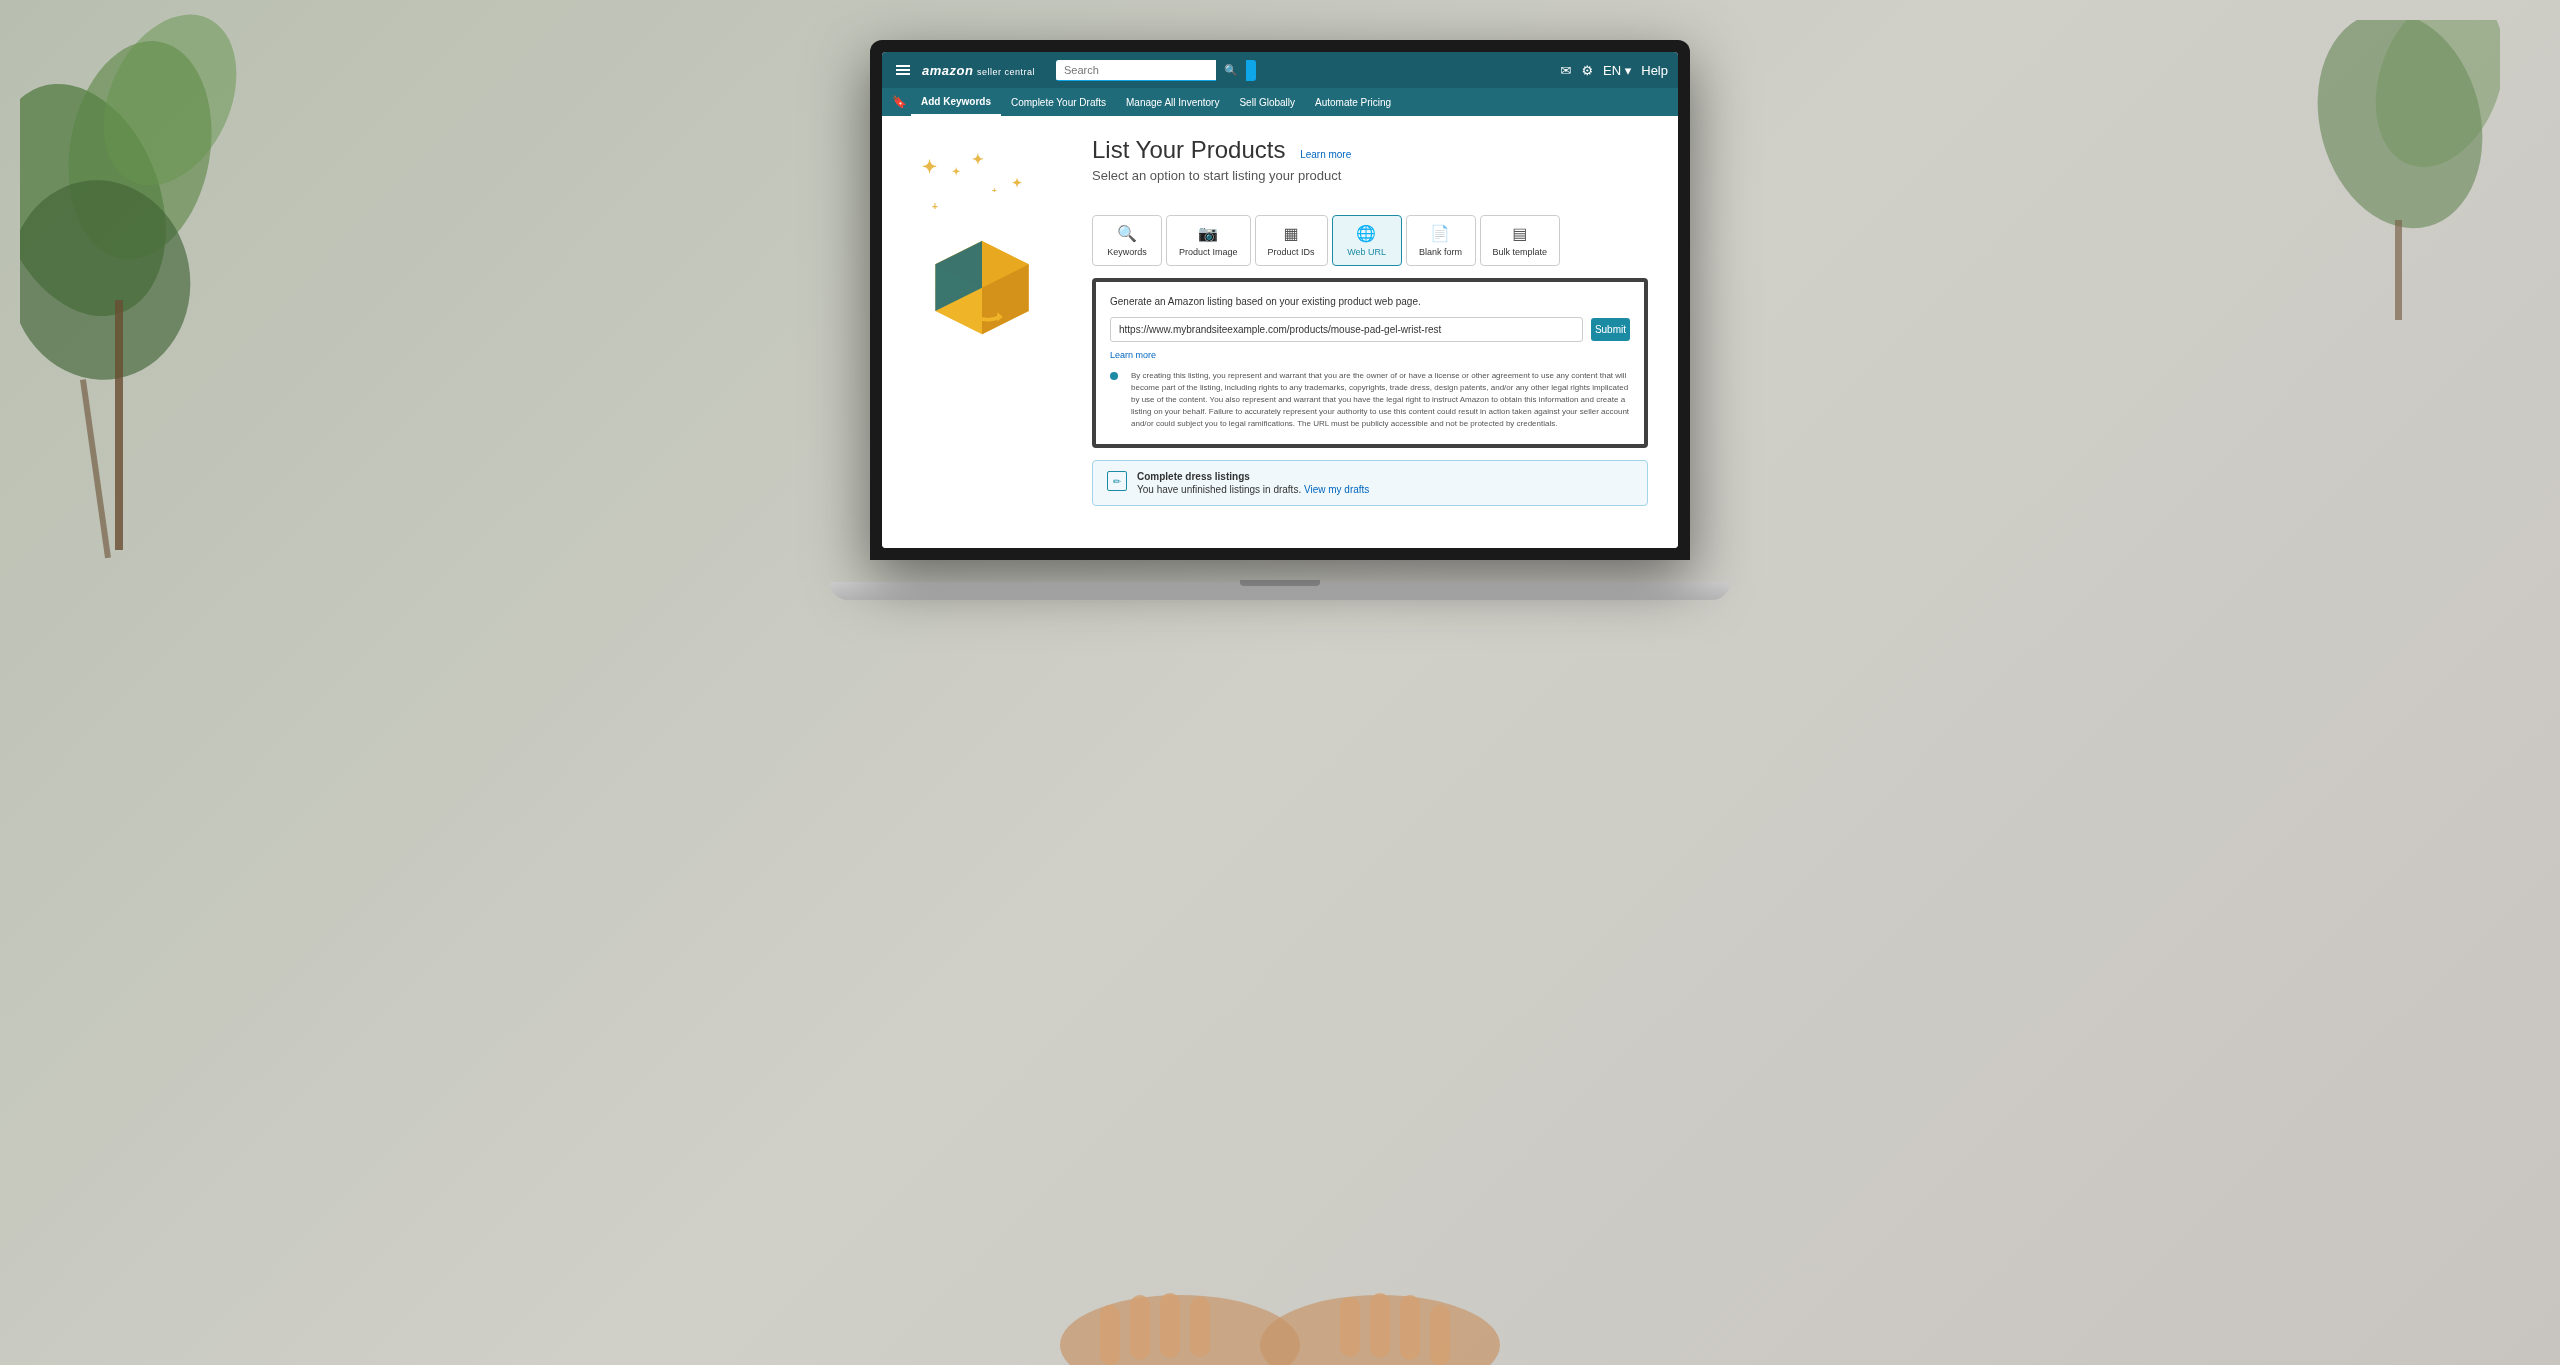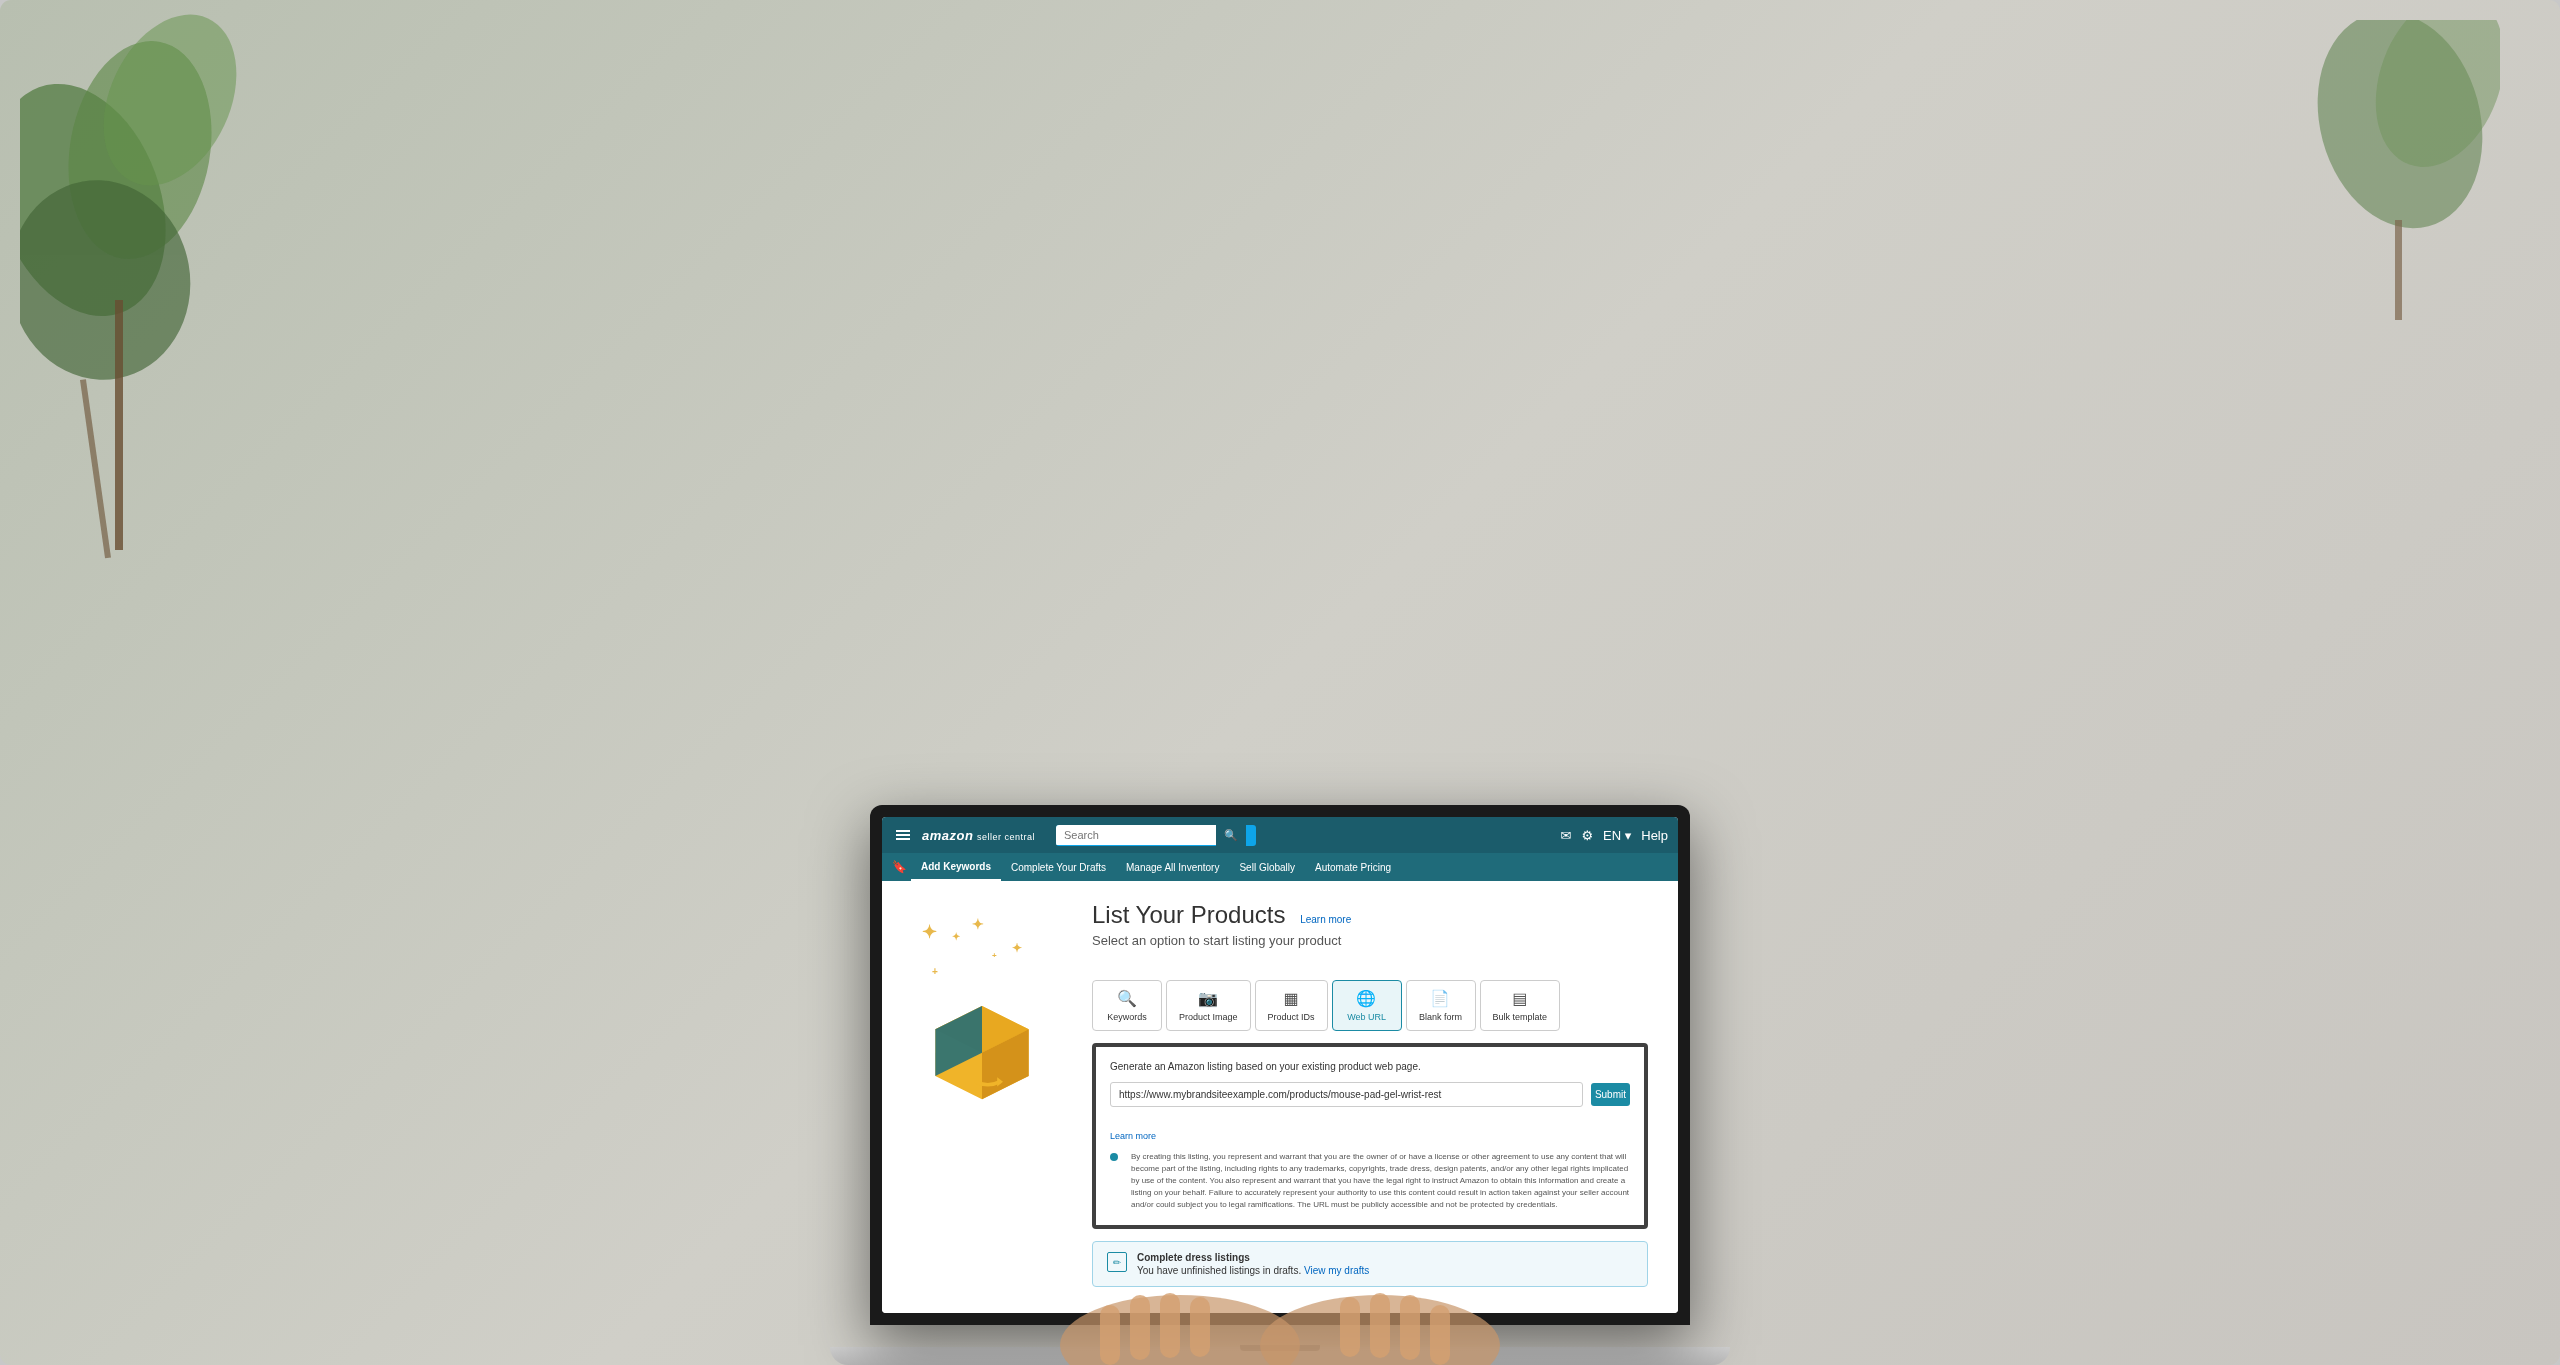"amazon seller central" .page-wrapper { align-items: flex-end -> flex-start; border-radius: 11px -> none }
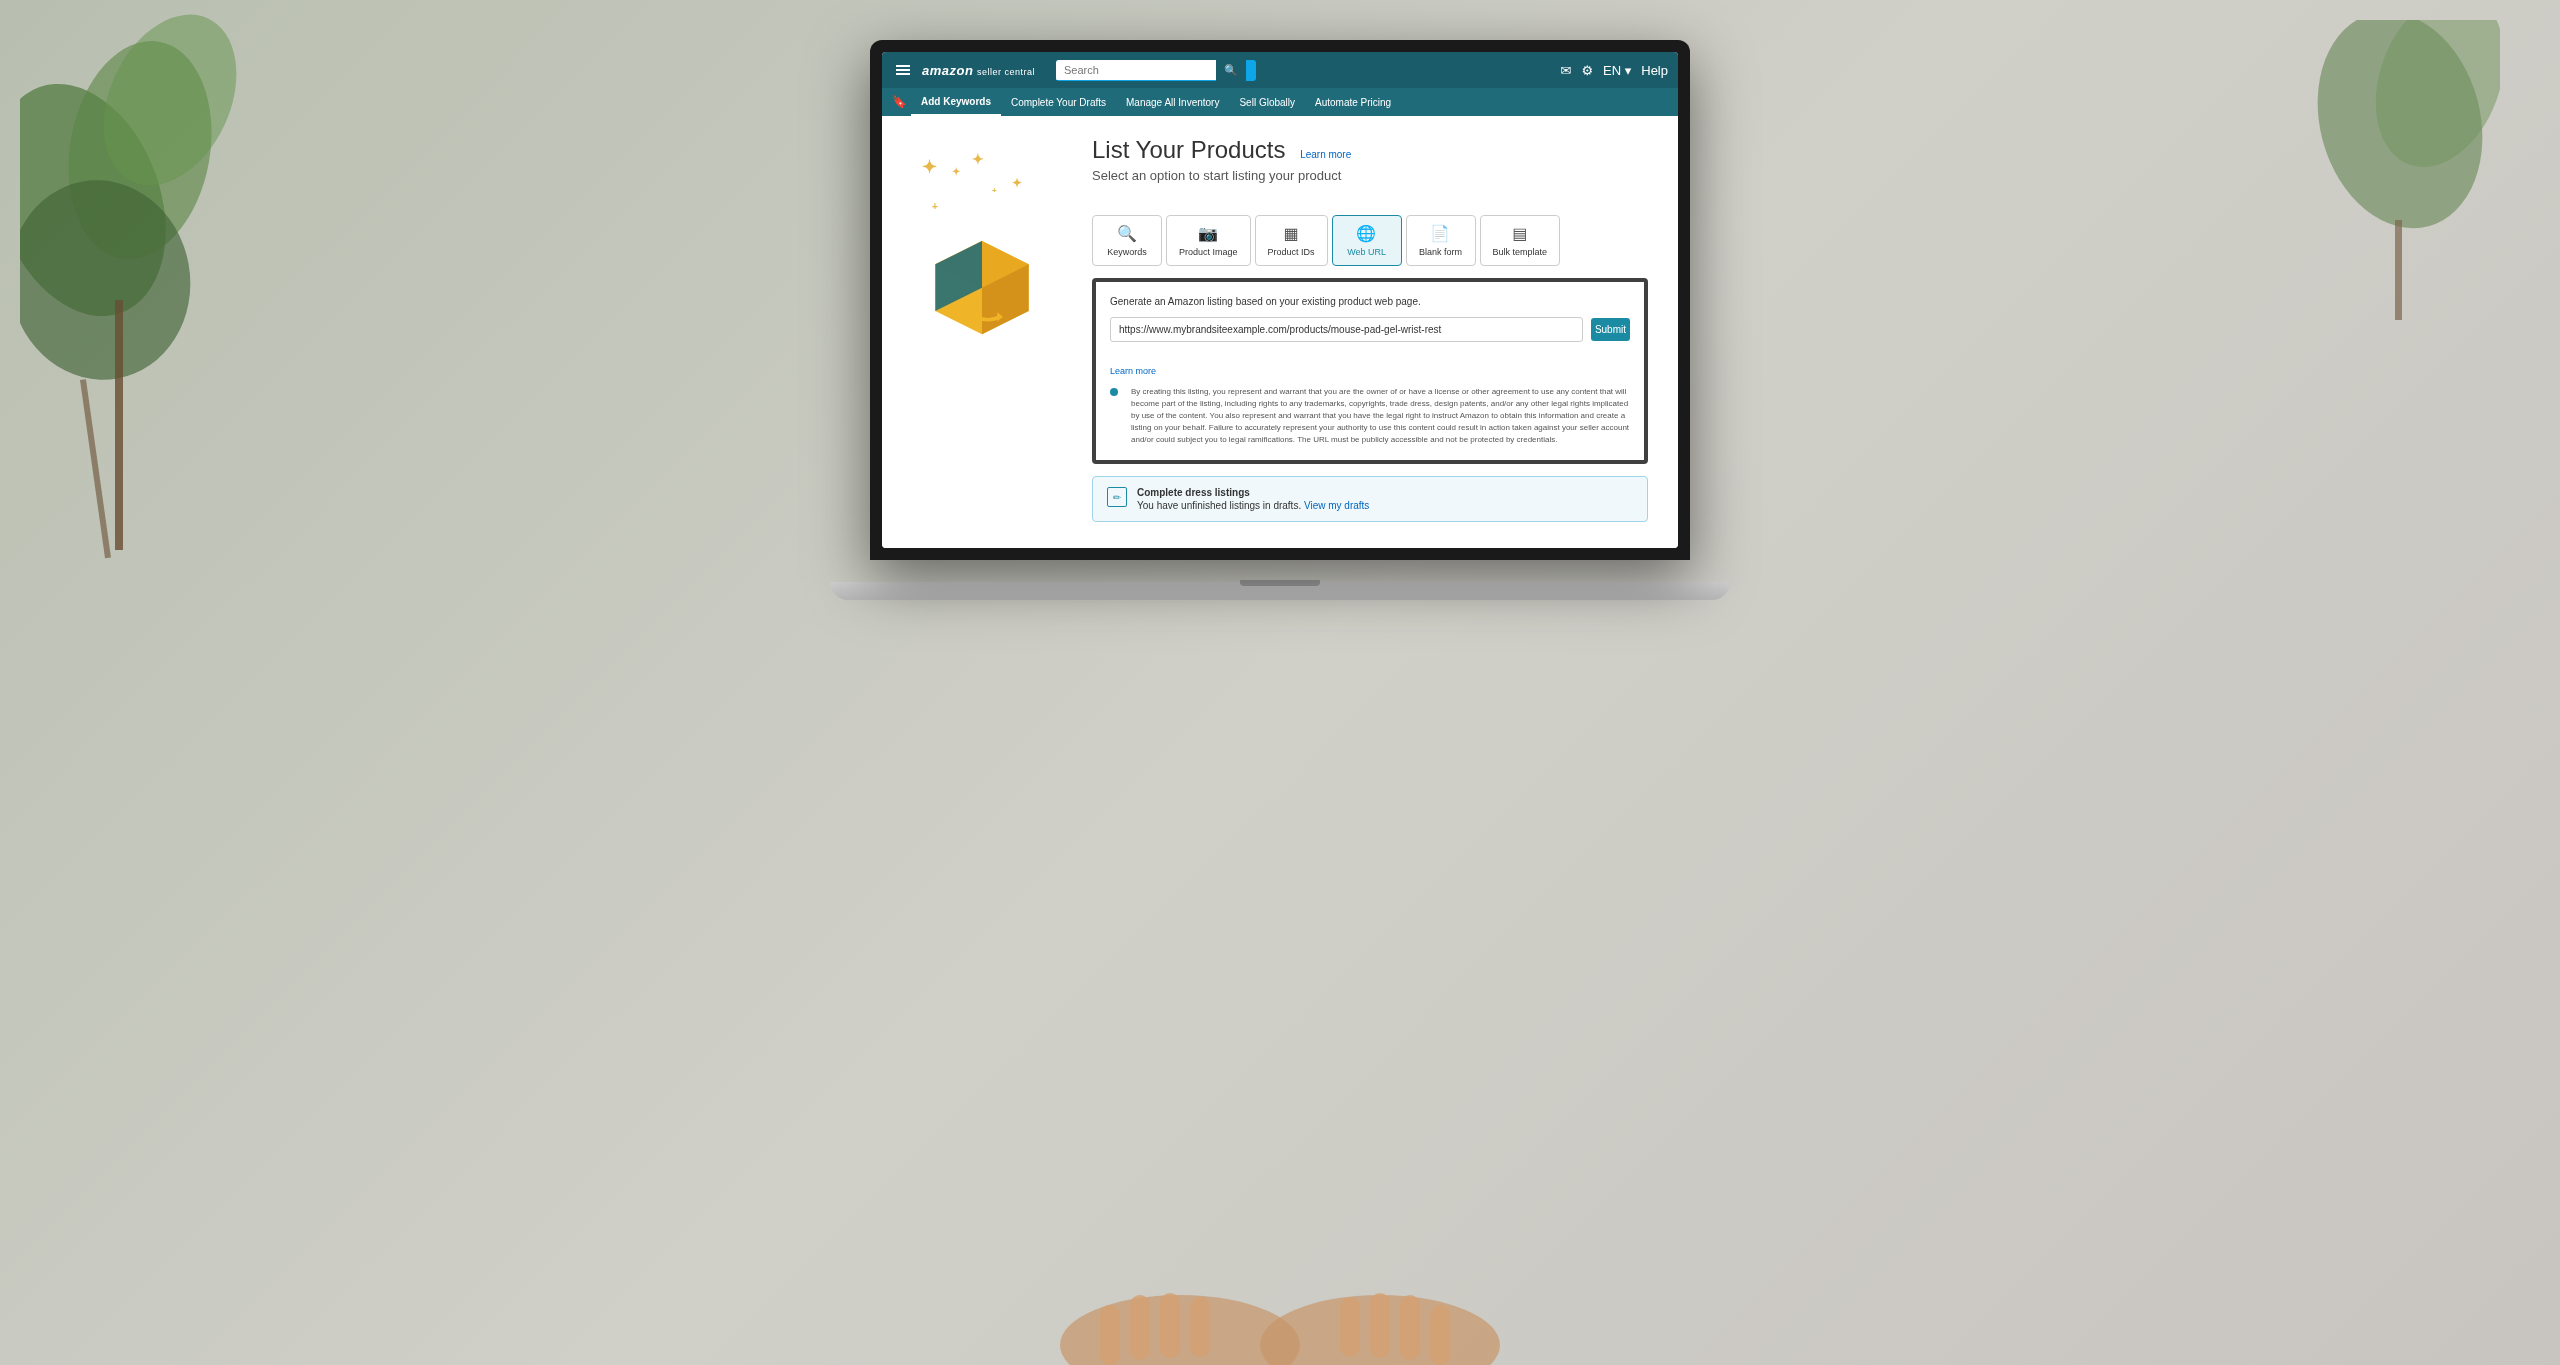"https://www.mybrandsiteexample.com/produ" .url-input-row { margin-bottom: 24px -> 8px }
